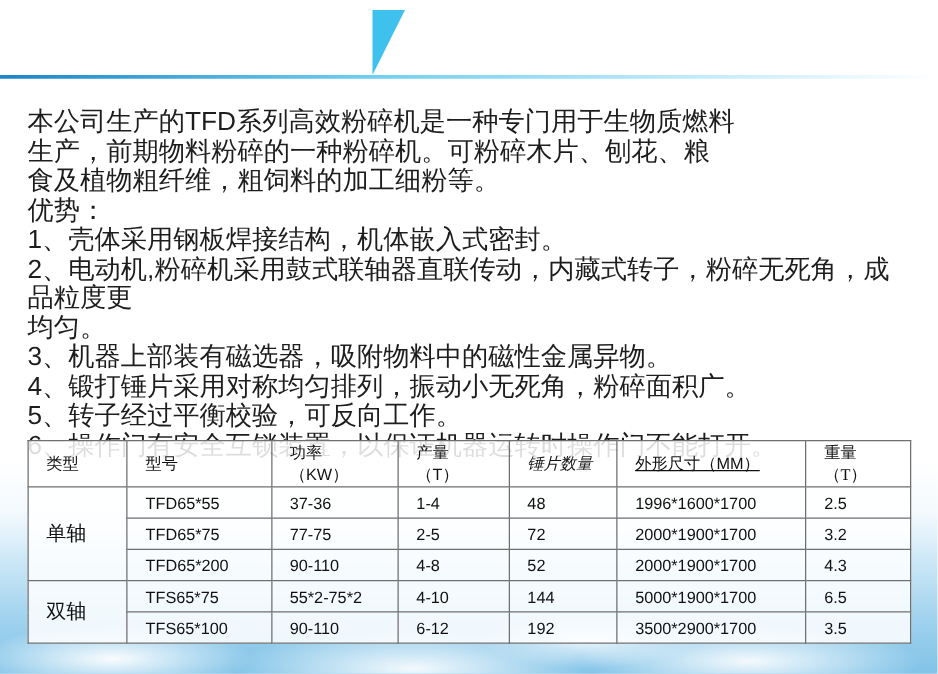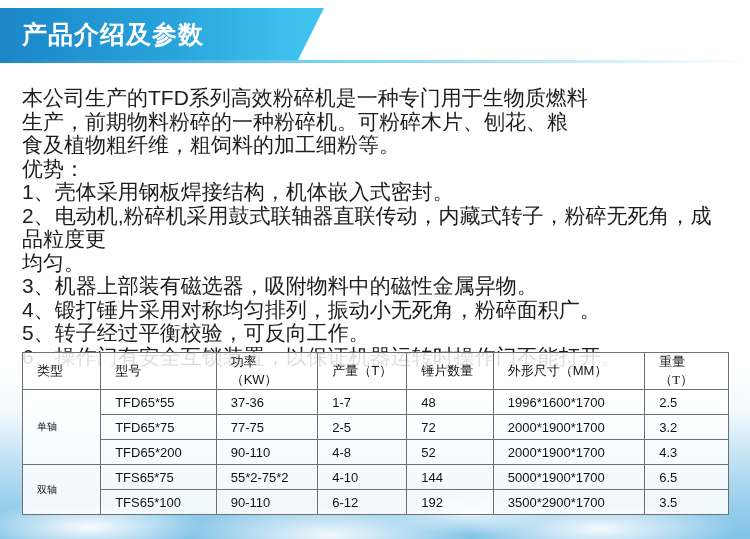"产品介绍及参数" div.banner { html: <div> <div>产品介绍及参数</div> </div> -> none }
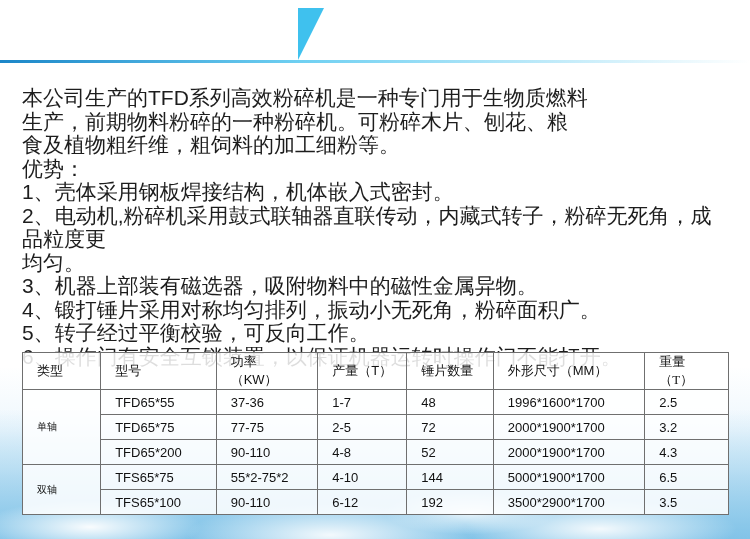"锤片数量" .col-hammer { font-style: none -> italic }
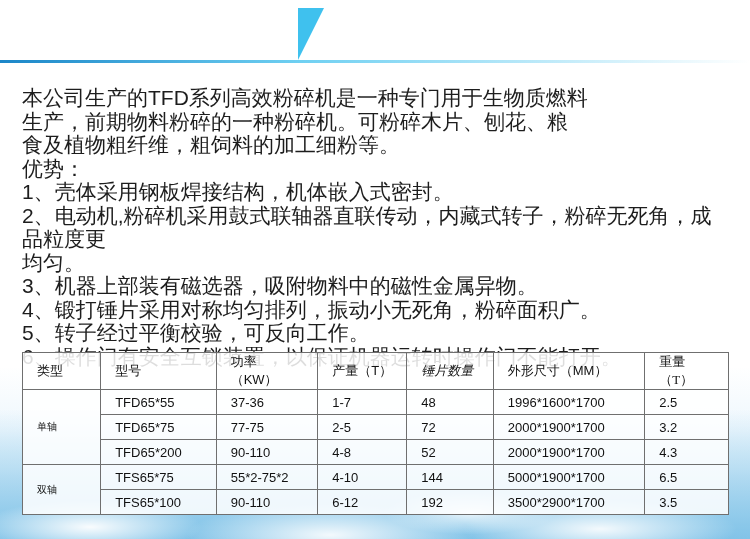"外形尺寸（MM）" .col-size { text-decoration: none -> underline }
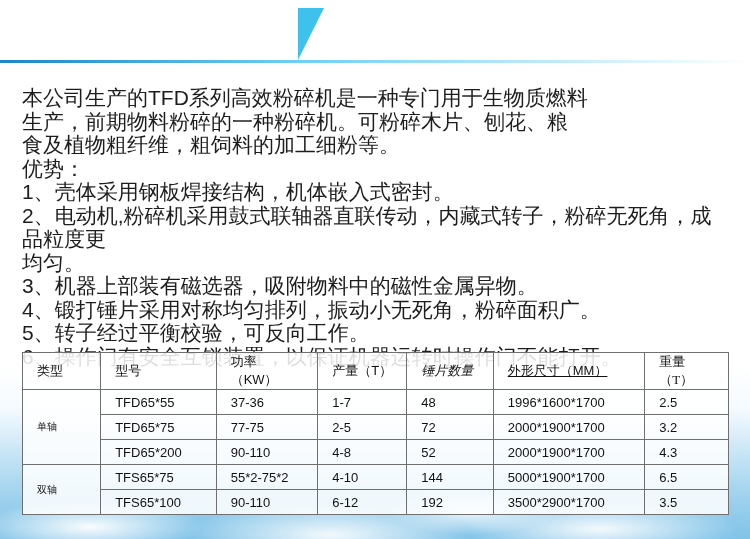"1-7" td { text: 1-7 -> 1-4 }
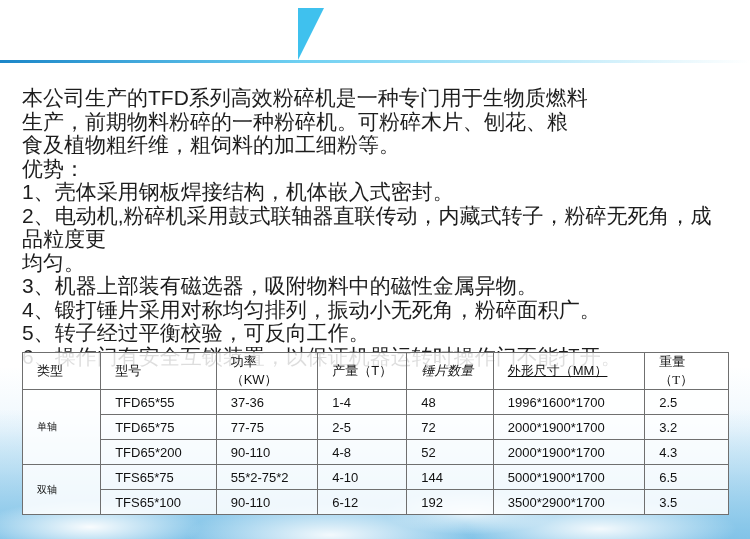"单轴" .rowgroup-label { font-size: 10px -> 16px }
